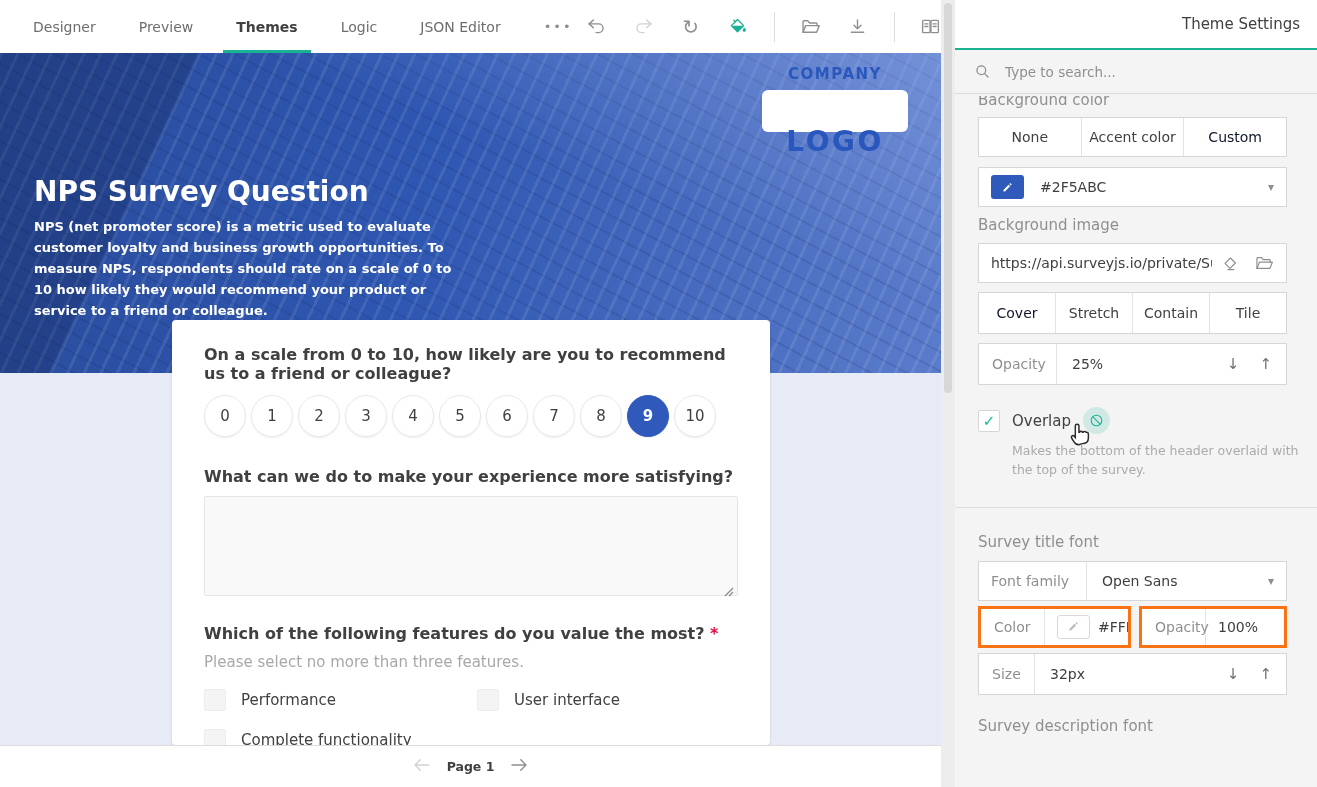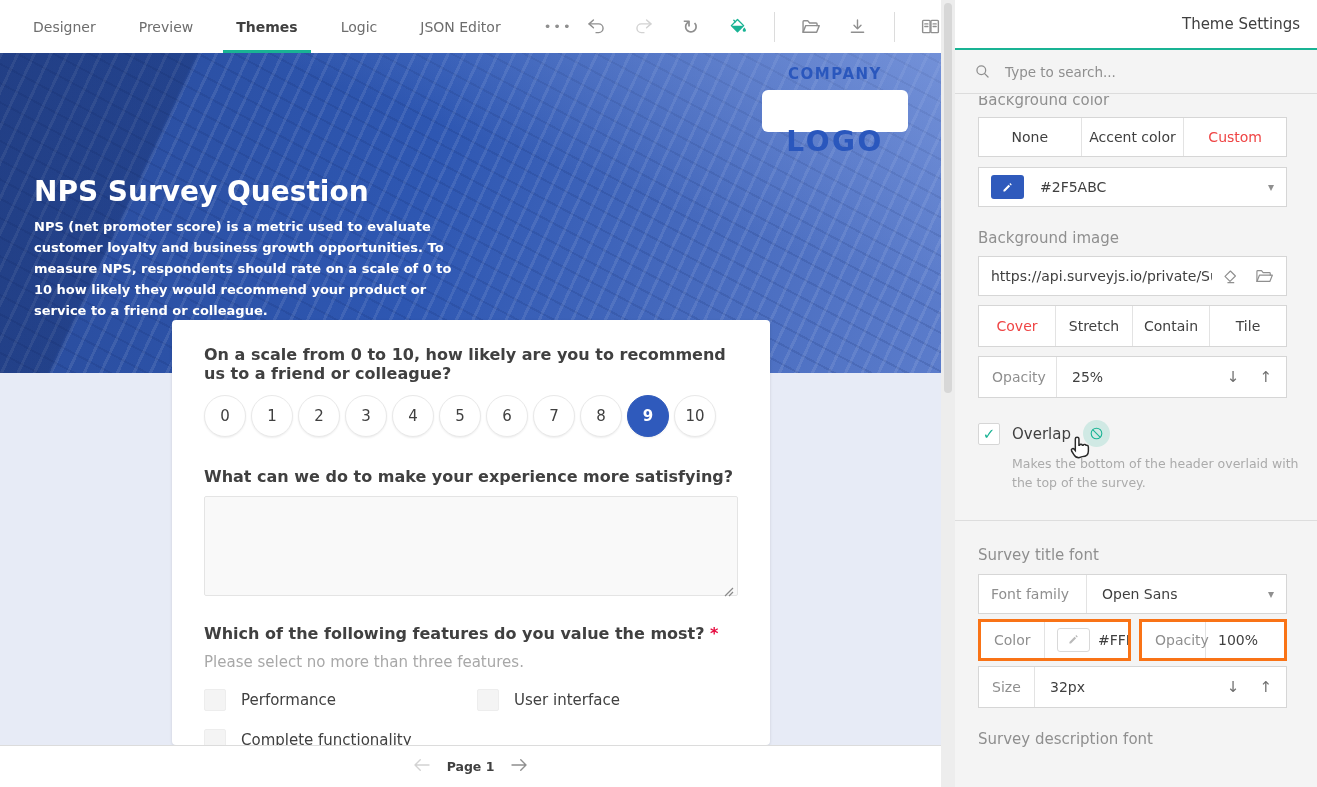"Custom" .btn-group .btn.sel { color: #ef4444 -> #0f172a }
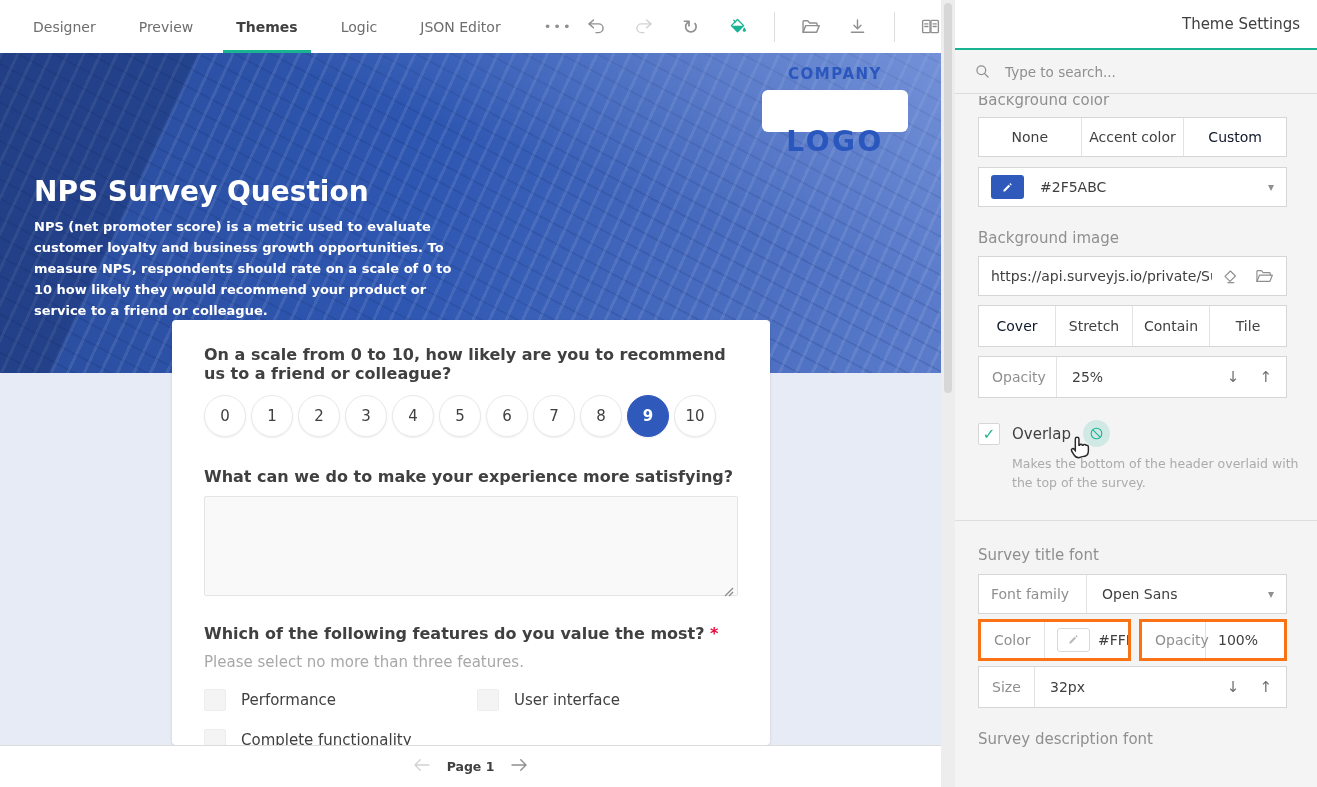"Background image" div.sec-label { margin-top: 22px -> 9px }
